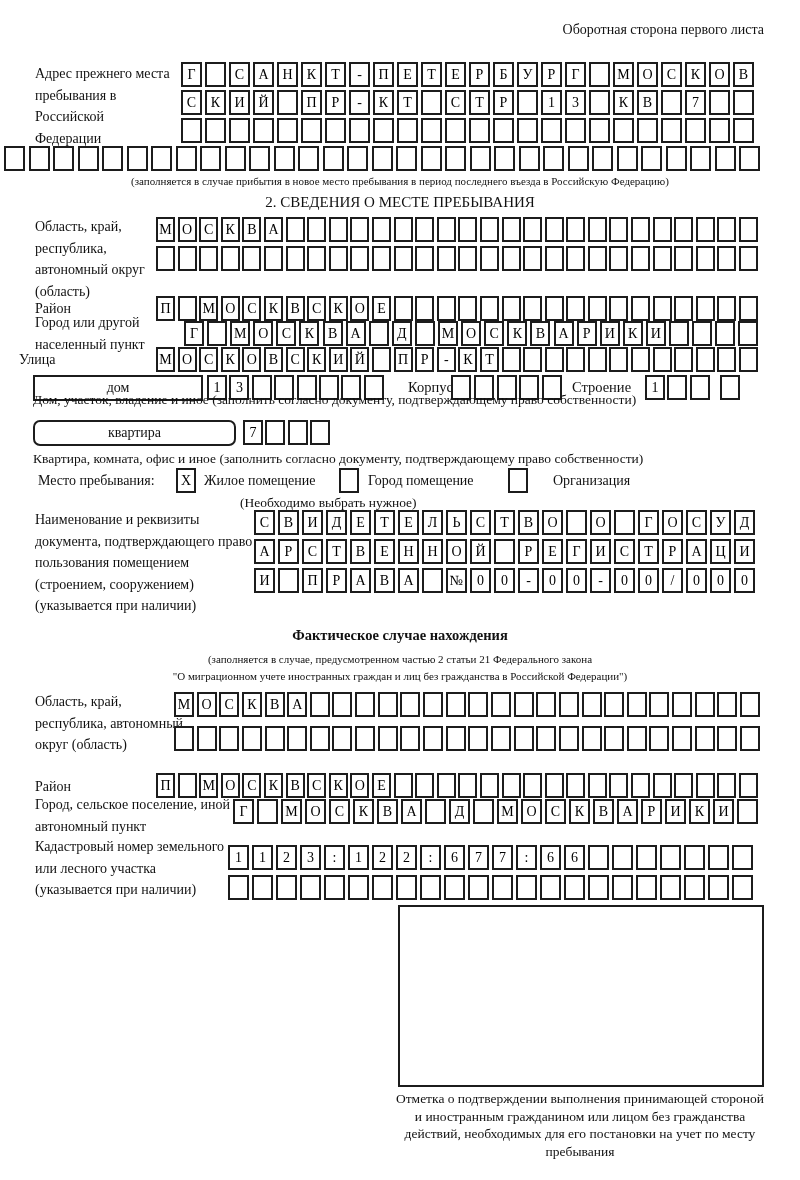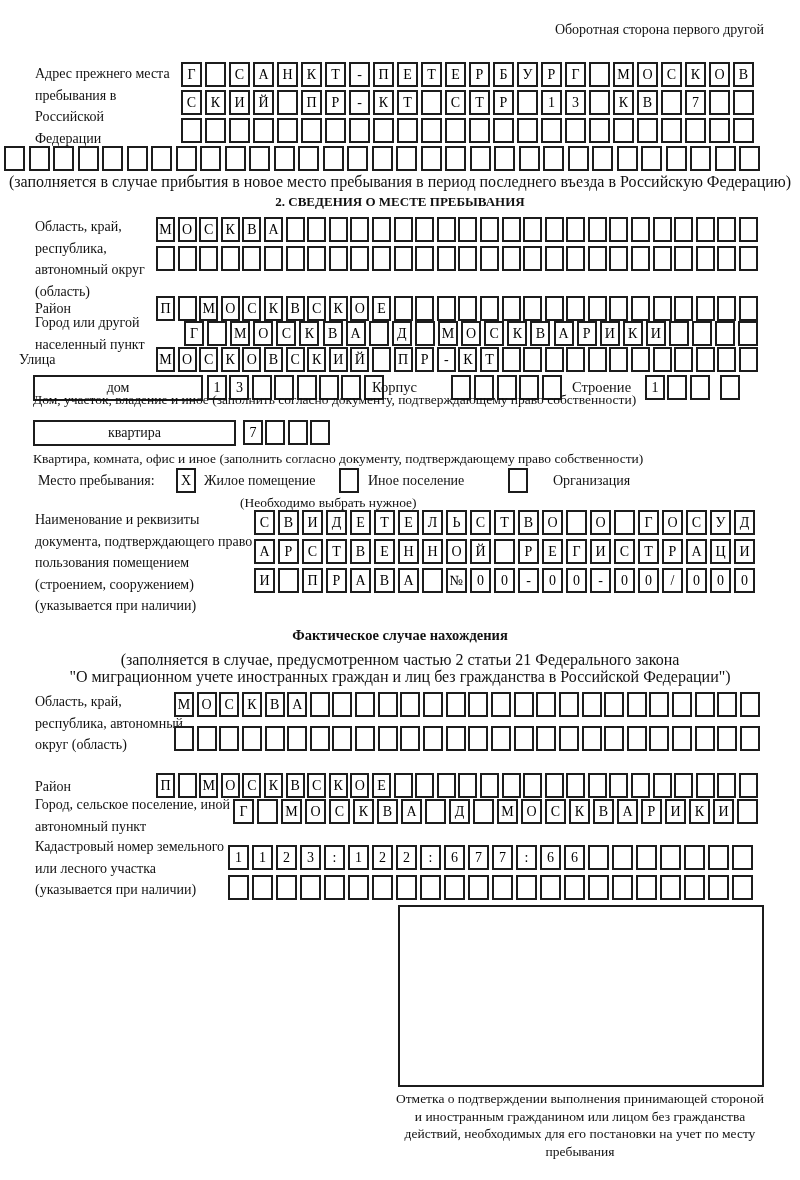"Оборотная сторона первого другой" div.abs { text: другой -> листа }
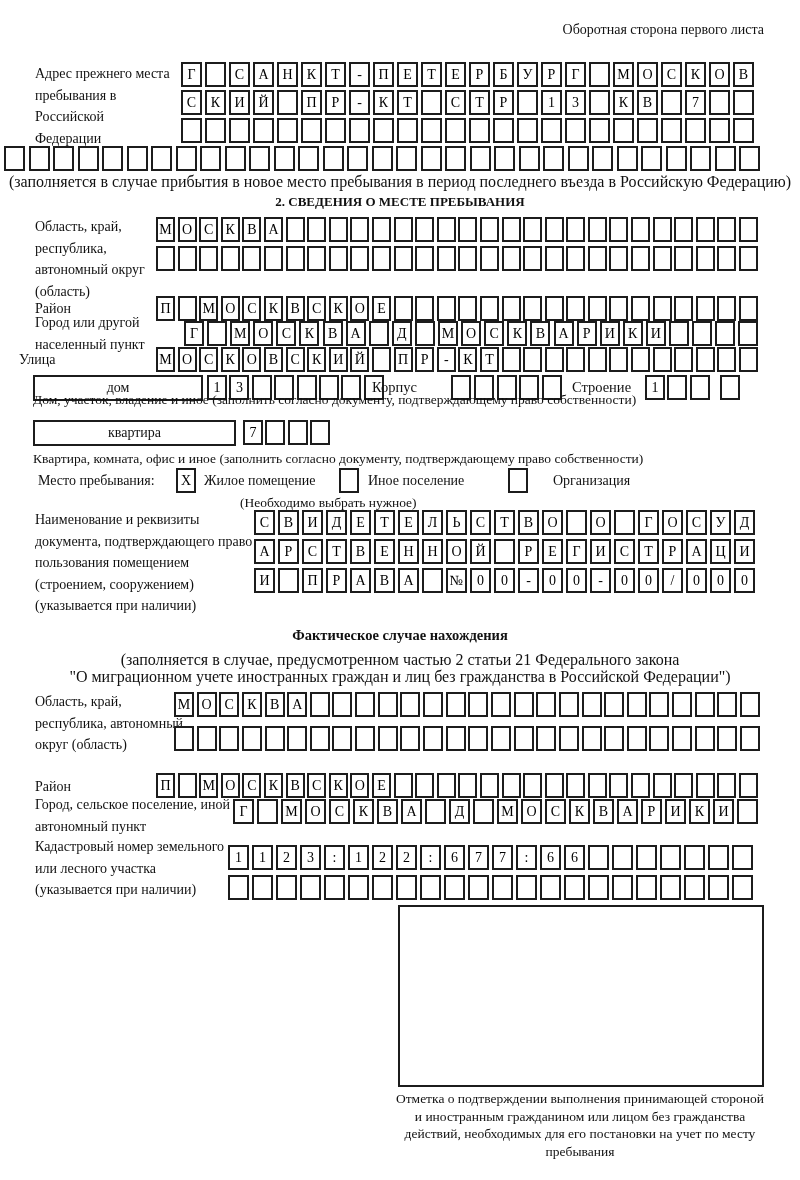"(заполняется в случае прибытия в" .cap { font-size: 16px -> 11px }
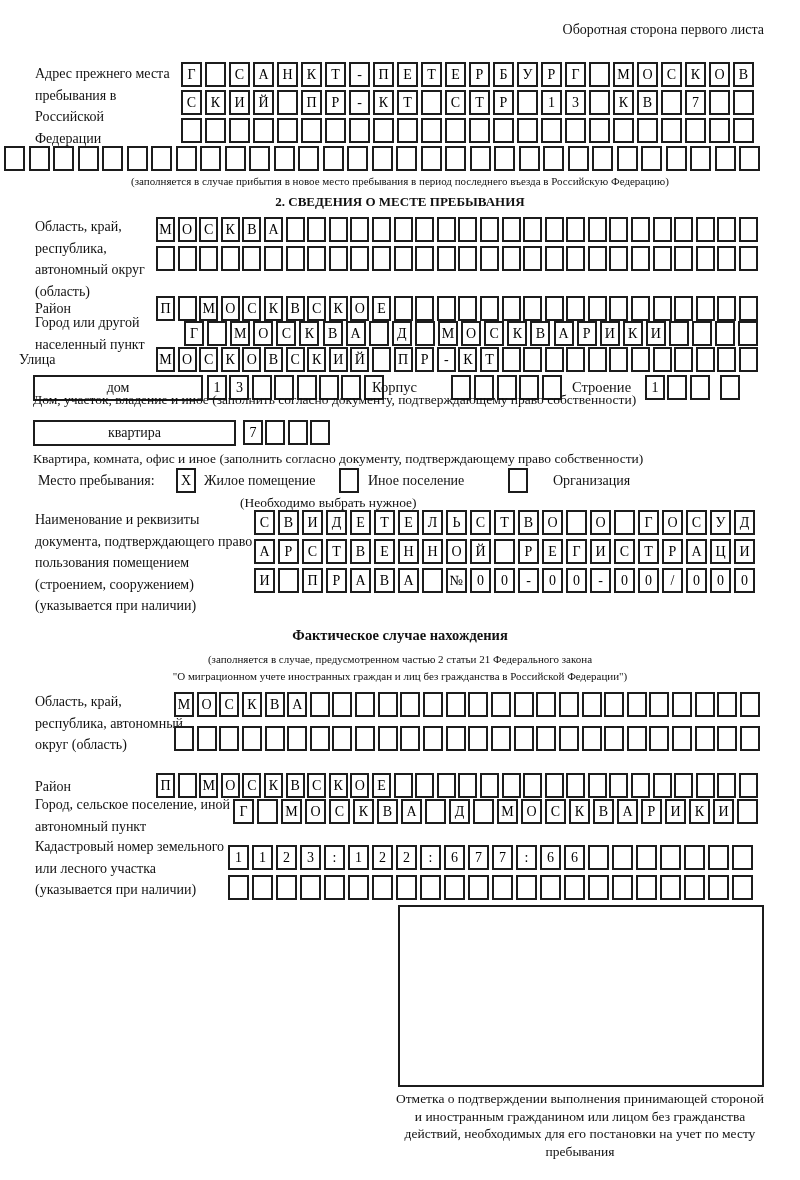"2. СВЕДЕНИЯ О МЕСТЕ ПРЕБЫВАНИЯ" .title { font-size: 13px -> 15px; font-weight: bold -> normal }
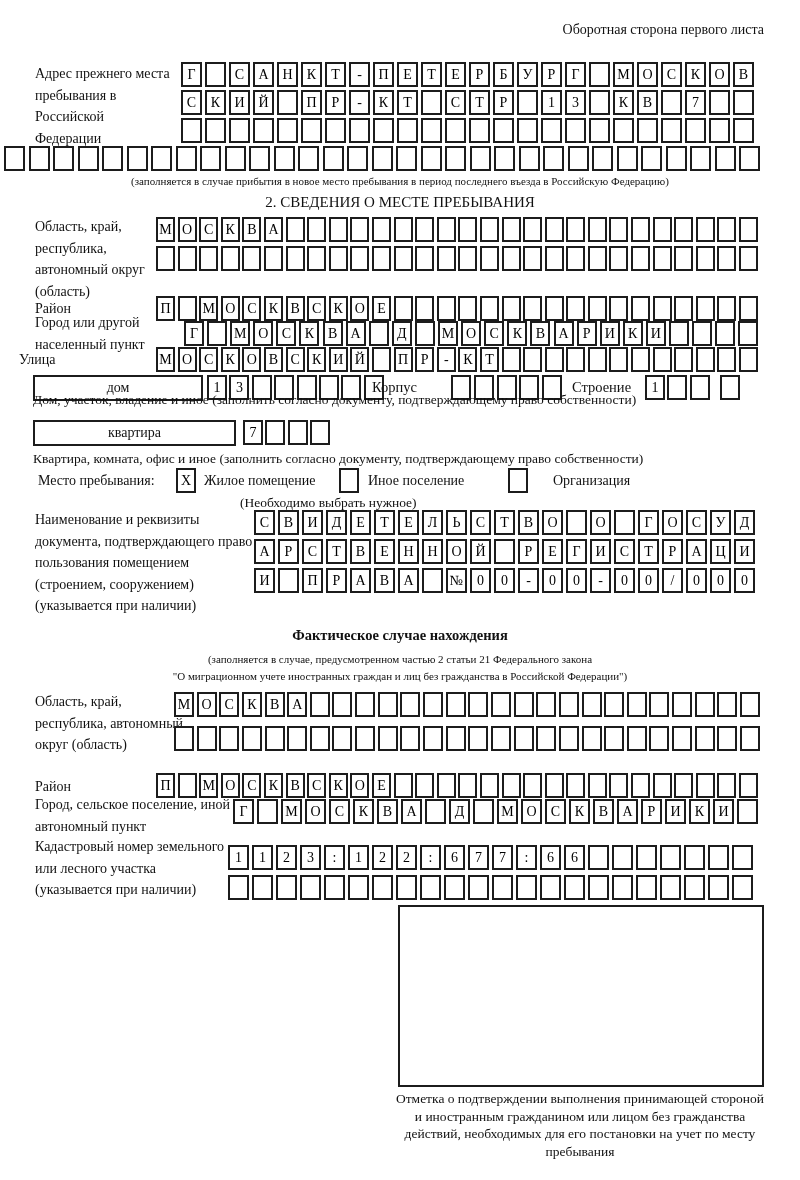"Корпус" div.abs { left: 372px -> 408px }
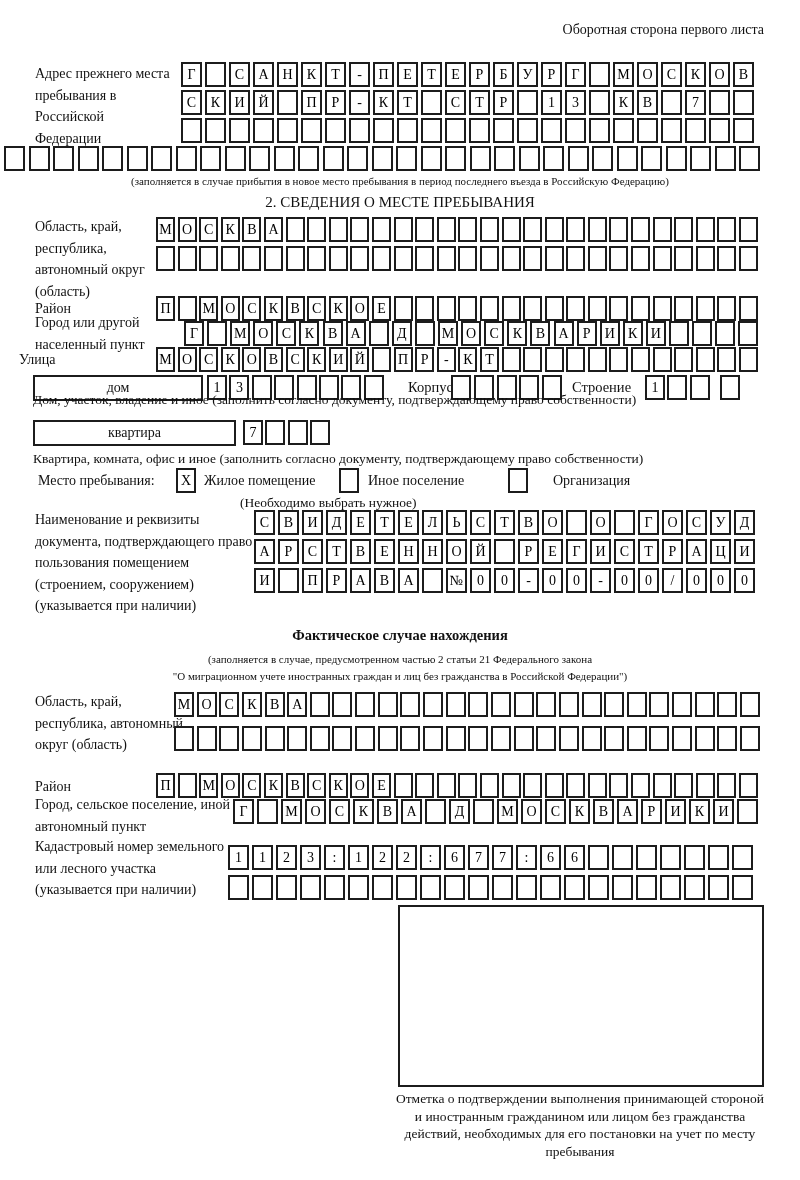"квартира" div.abs { border-radius: none -> 7px }
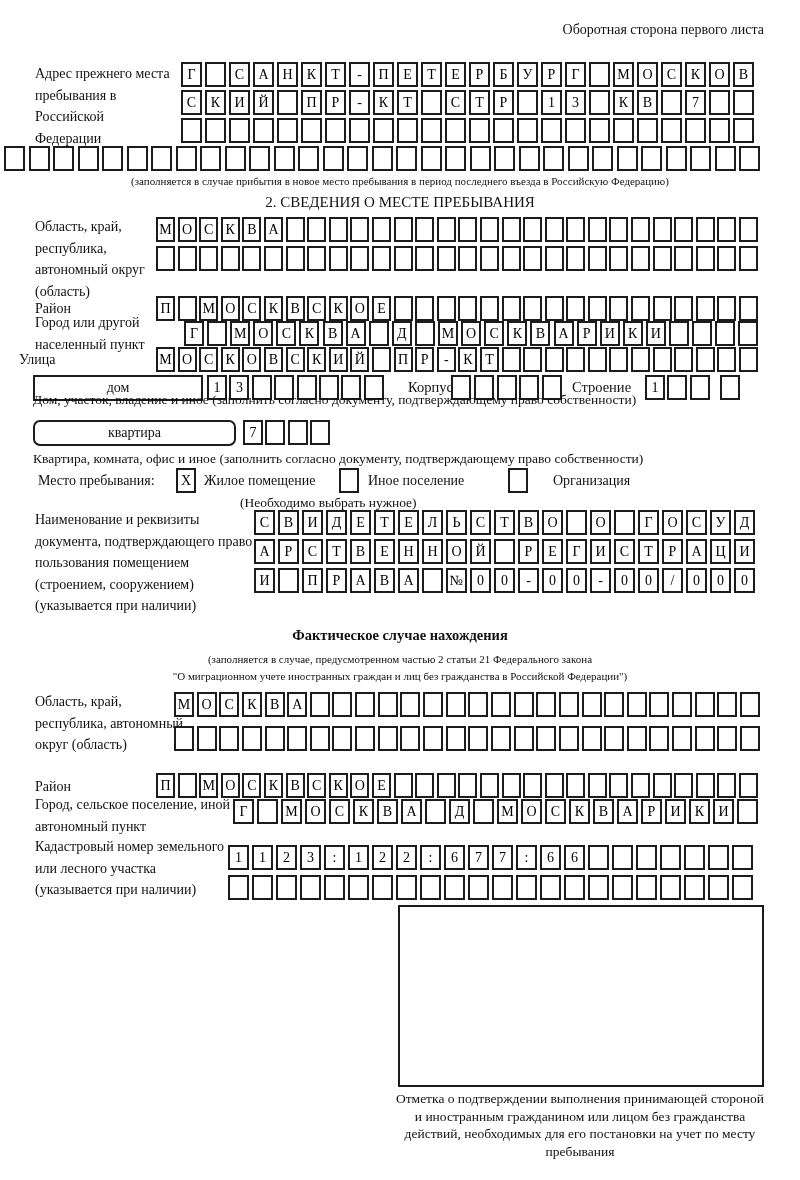"Иное поселение" div.abs { text: Иное поселение -> Город помещение }
